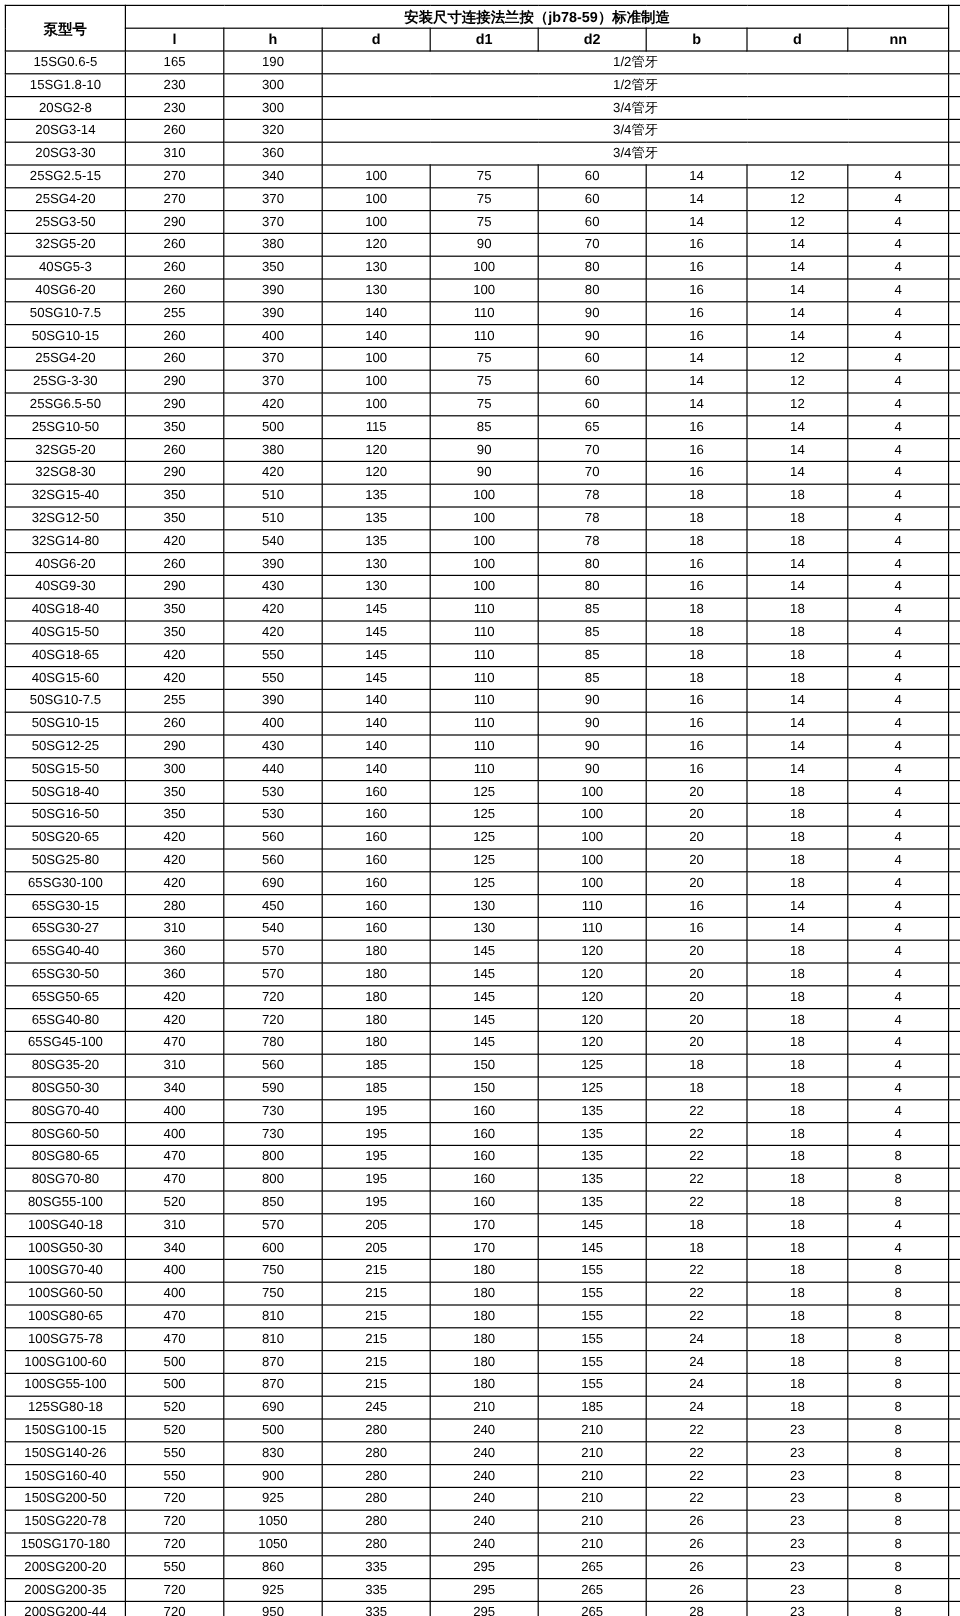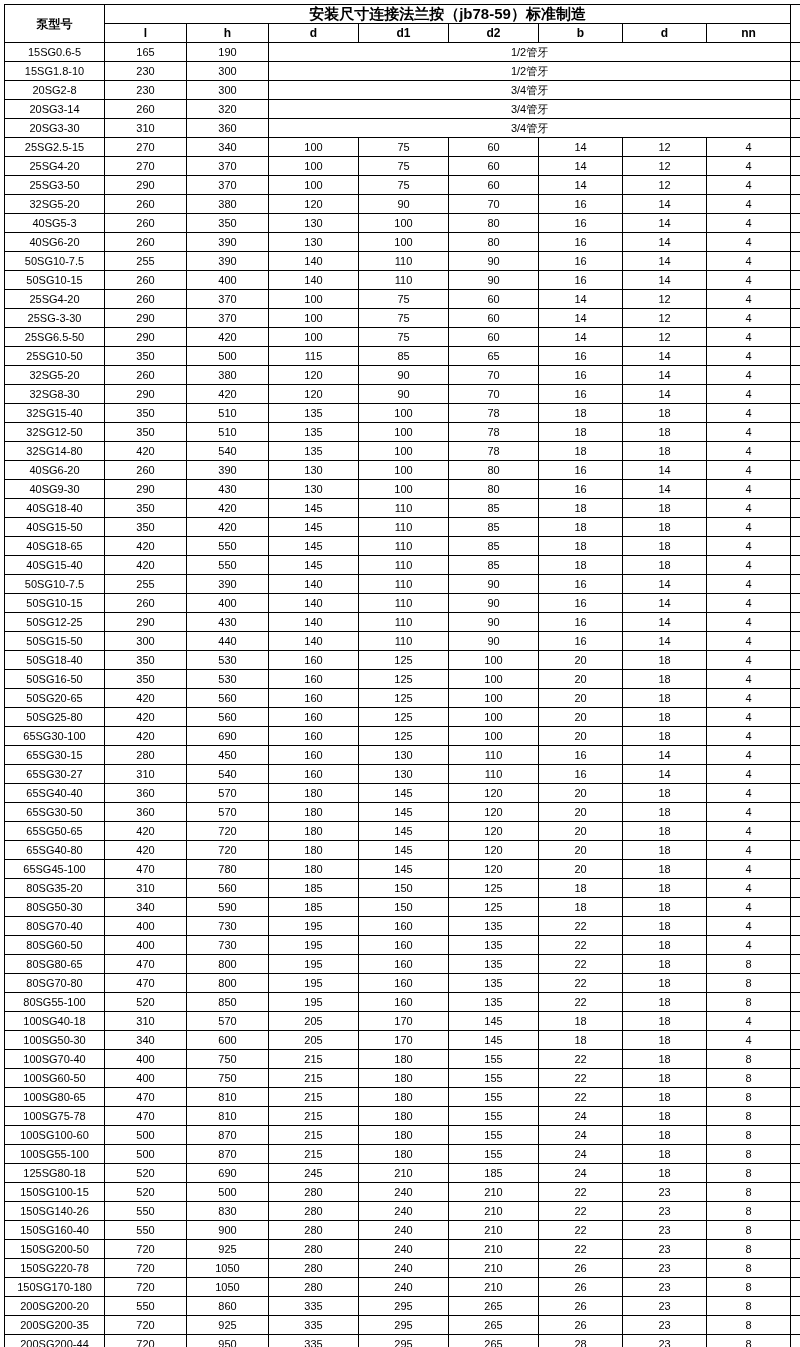"安装尺寸连接法兰按（jb78-59）标准制造" th.group-head { font-size: 15px -> 12px }
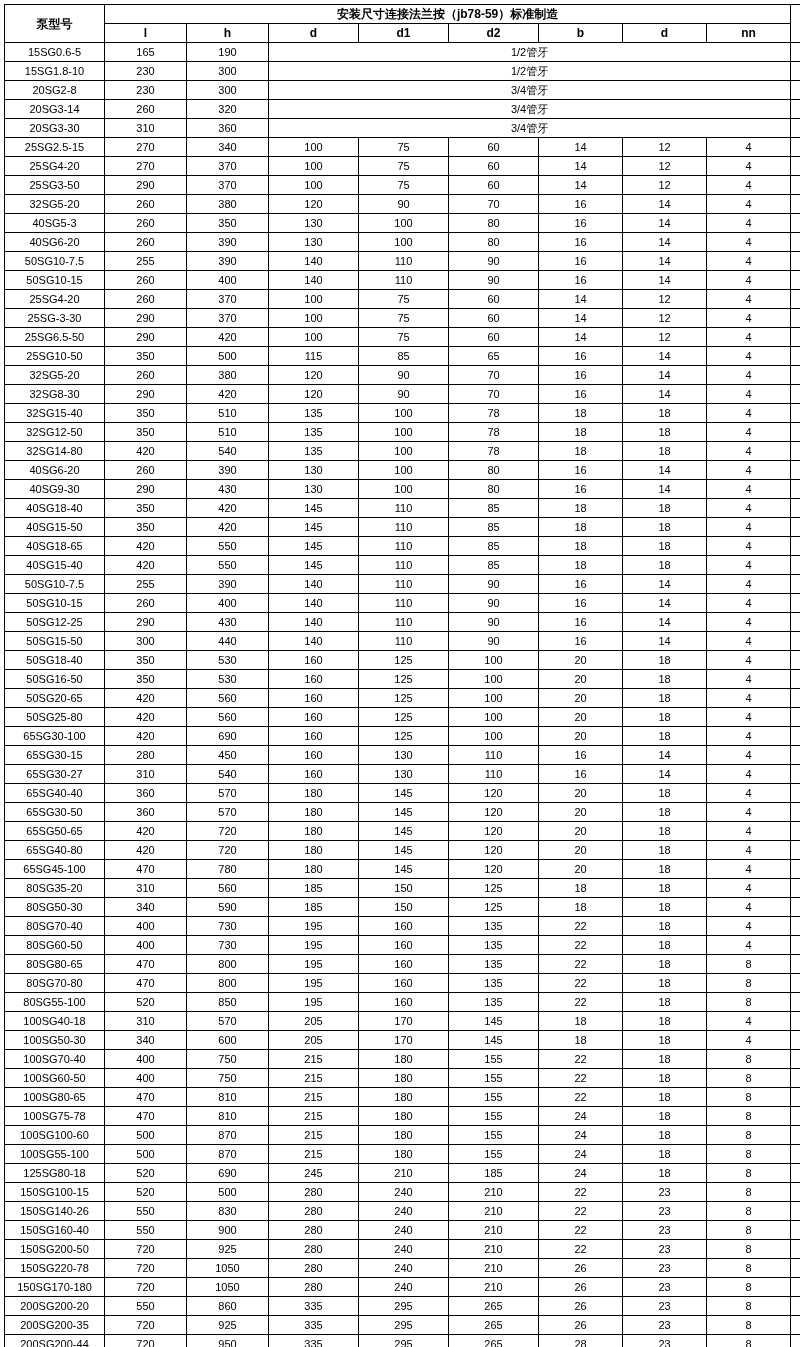"40SG15-40" td.model { text: 40SG15-40 -> 40SG15-60 }
